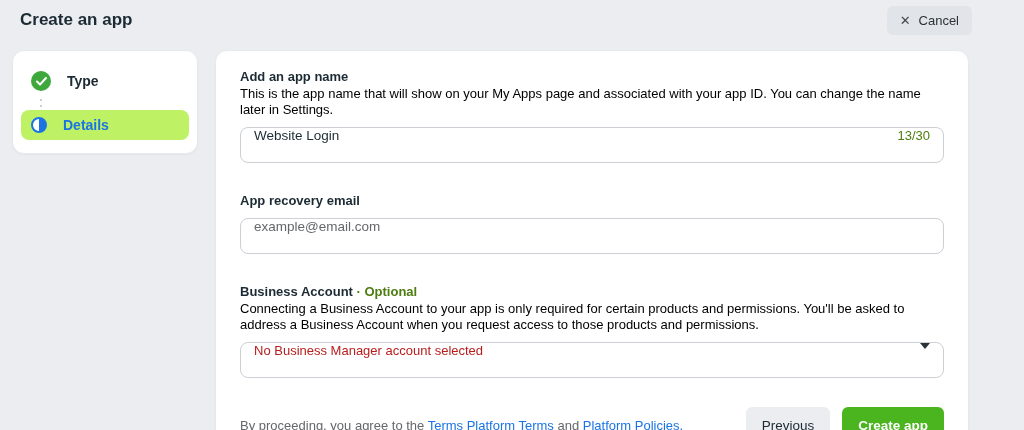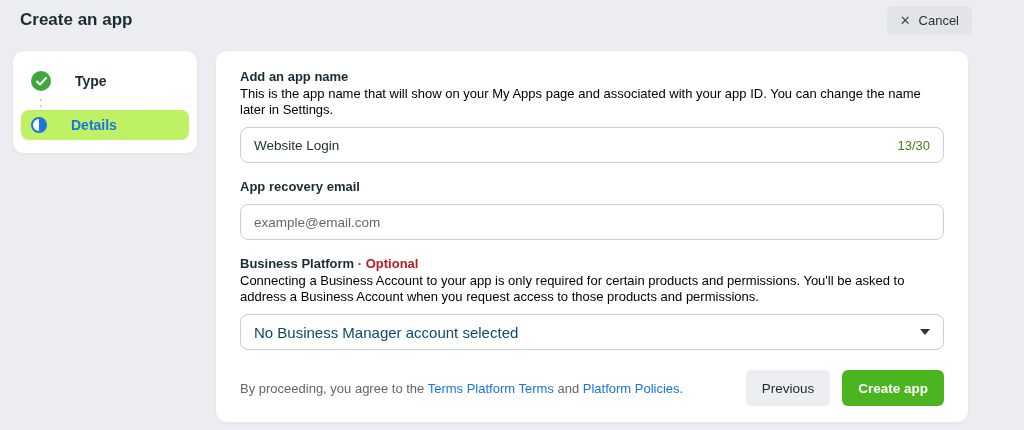"Type" .step { gap: 24px -> 16px }
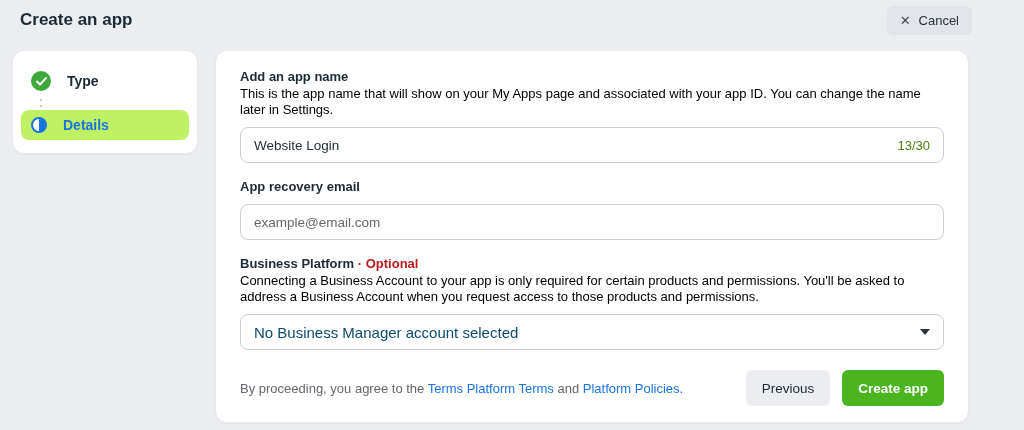"Add an app name" .field { margin-bottom: 15px -> 29px }
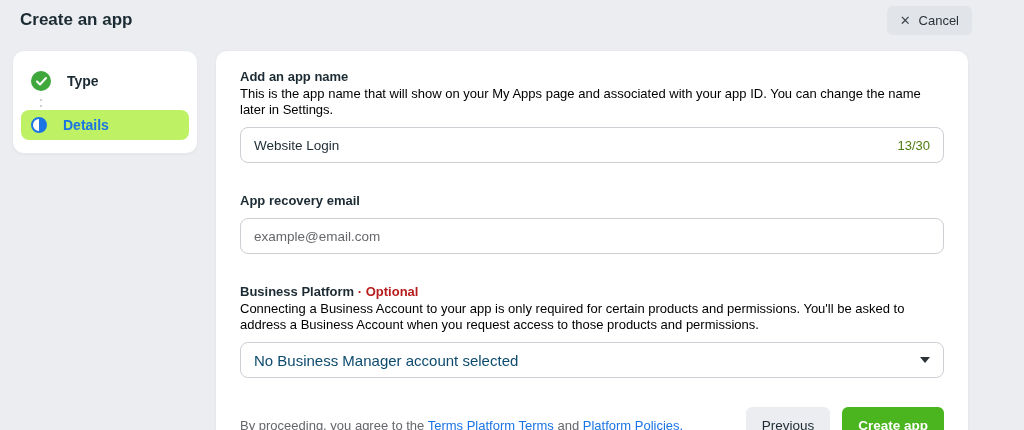"Website Login" .input-shell { align-items: center -> flex-start }
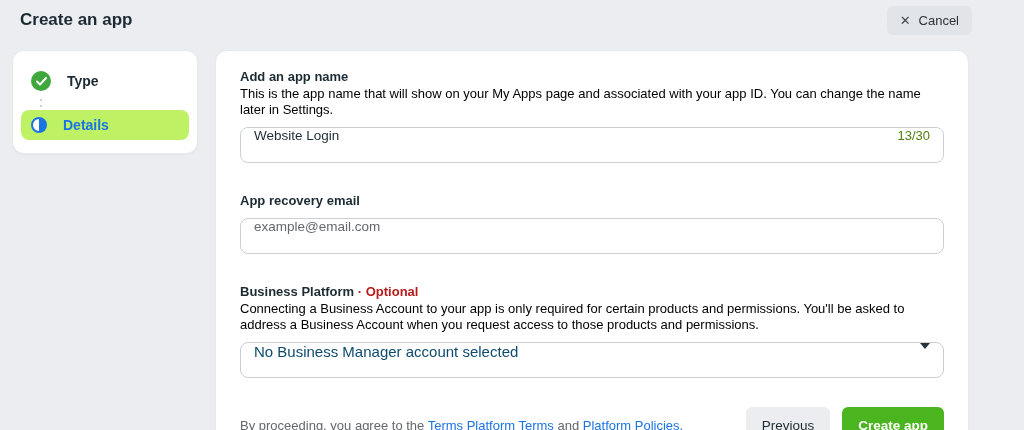"Business Platform" span { text: Platform -> Account }
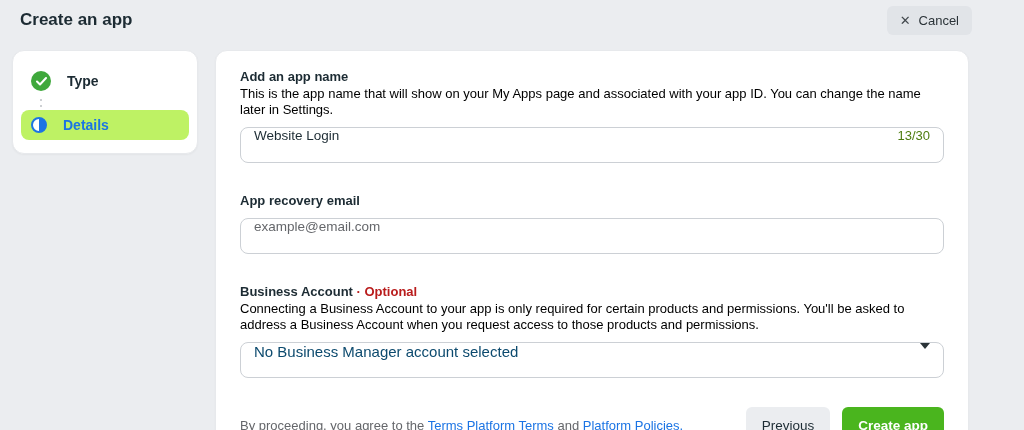"· Optional" .field-label .optional { color: #b91c1c -> #4d7c0f }
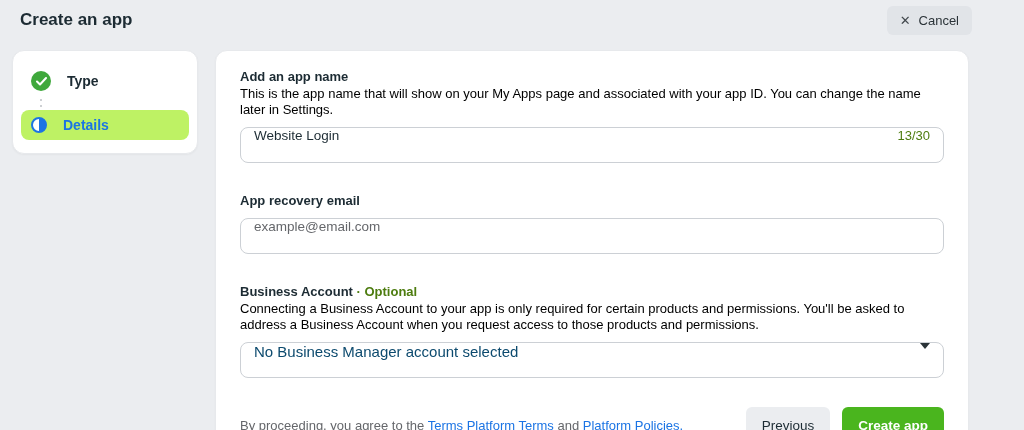"No Business Manager account selected" .select-value { color: #0c4a6e -> #b91c1c; font-size: 15px -> 13px }
